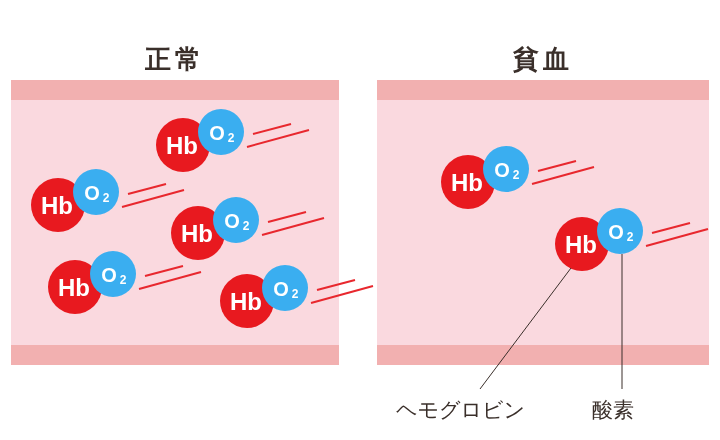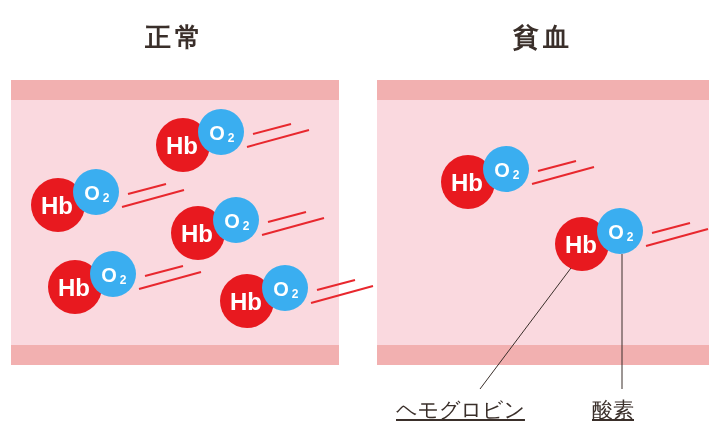"正常" .title { top: 20px -> 42px }
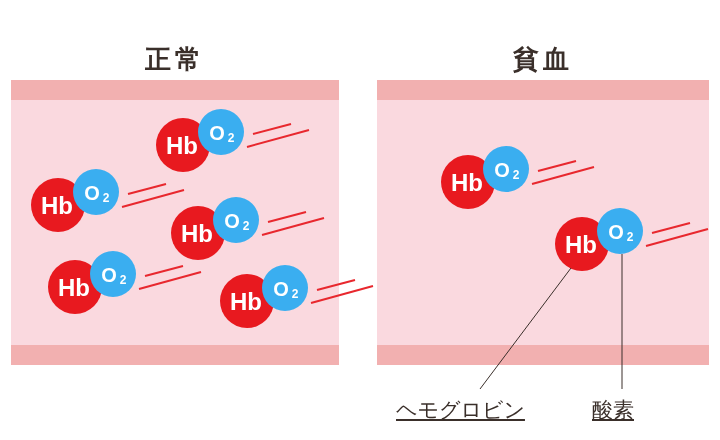"ヘモグロビン" .label { text-decoration: underline -> none }
